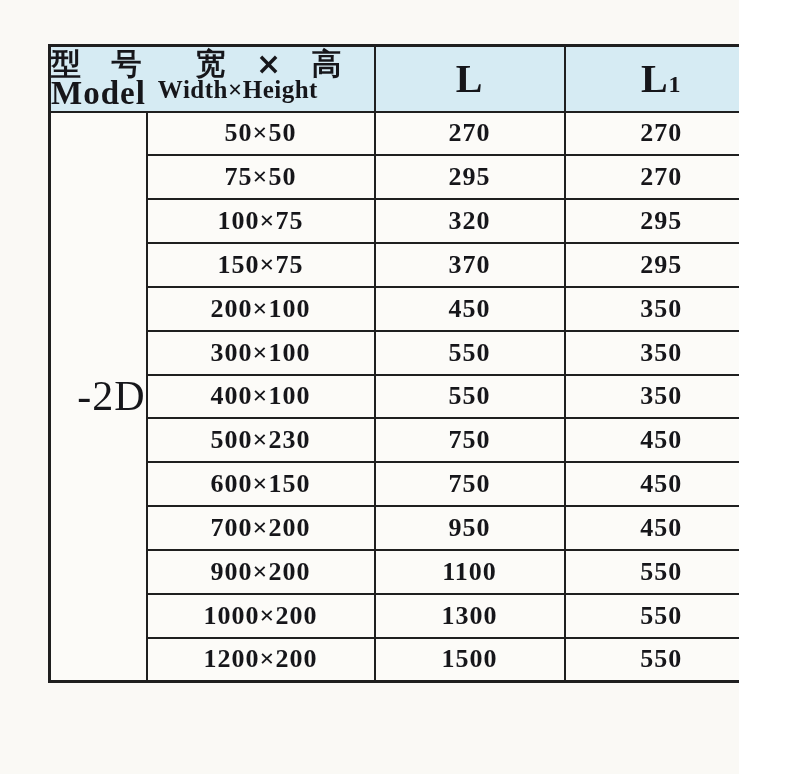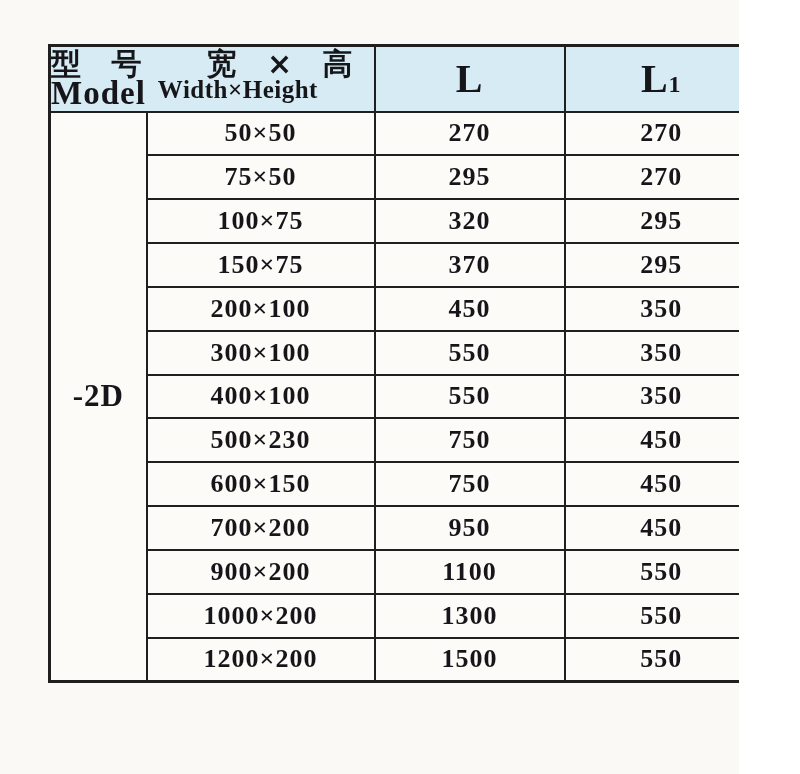"宽 × 高" .zh-size { margin-left: 55px -> 44px }
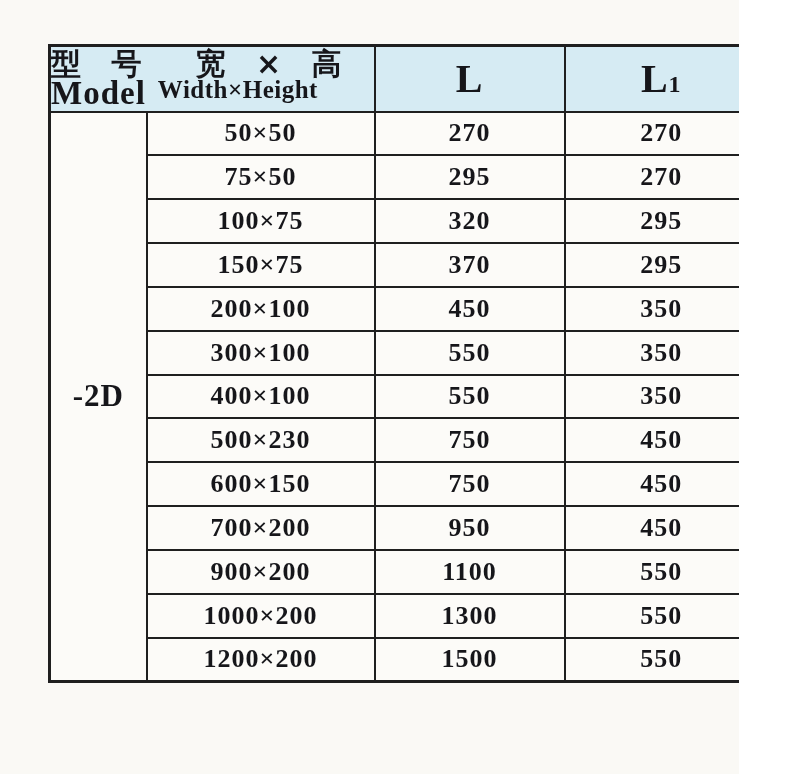"-2D" .td-model { font-size: 31px -> 42px; font-weight: 700 -> 400; text-align: center -> right }
